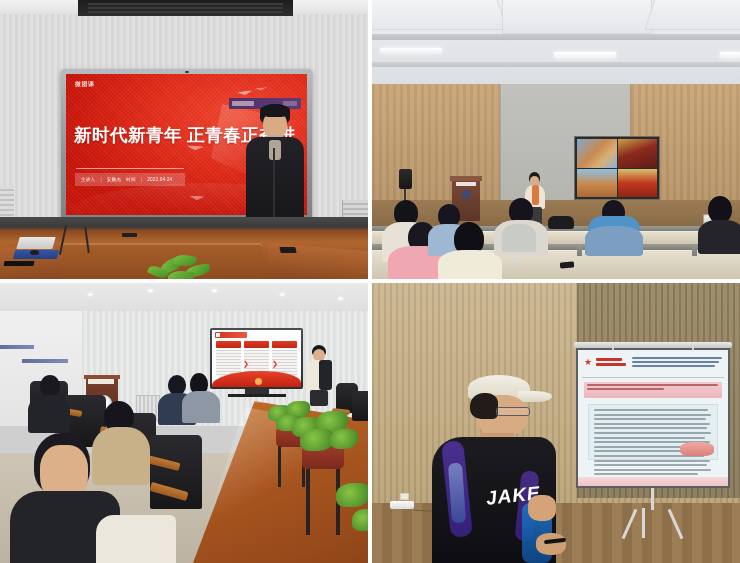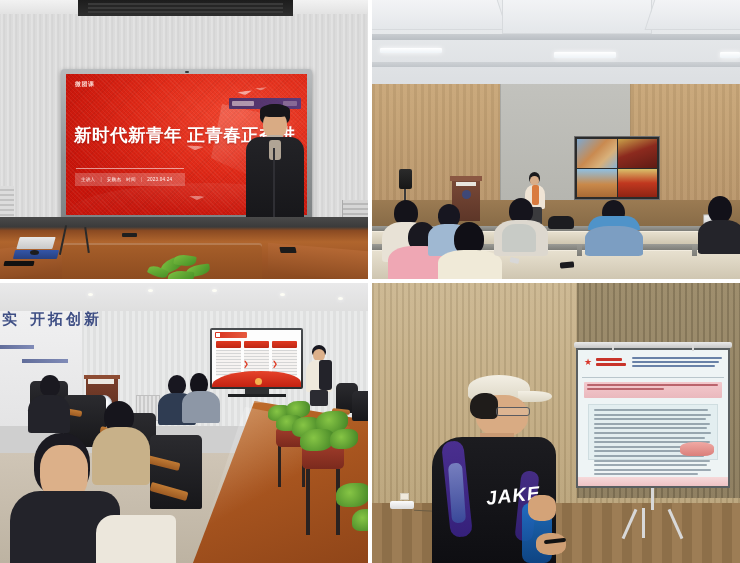"实 开拓创新" div.lay { html: <div> <span>实</span><span>开拓创新</span> </div> -> none }
